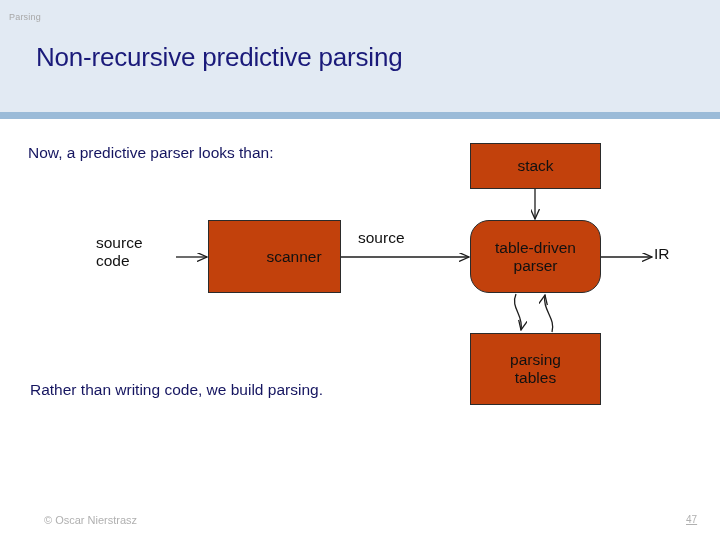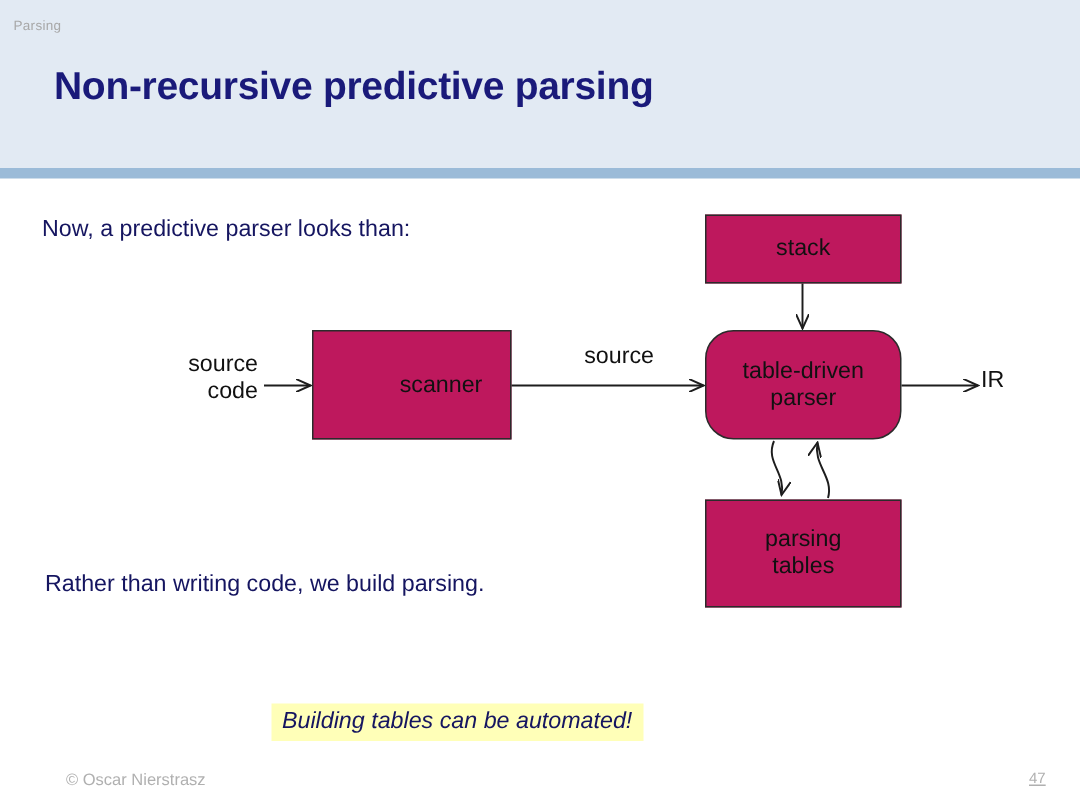"Non-recursive predictive parsing" #slide-title { font-weight: bold -> normal }
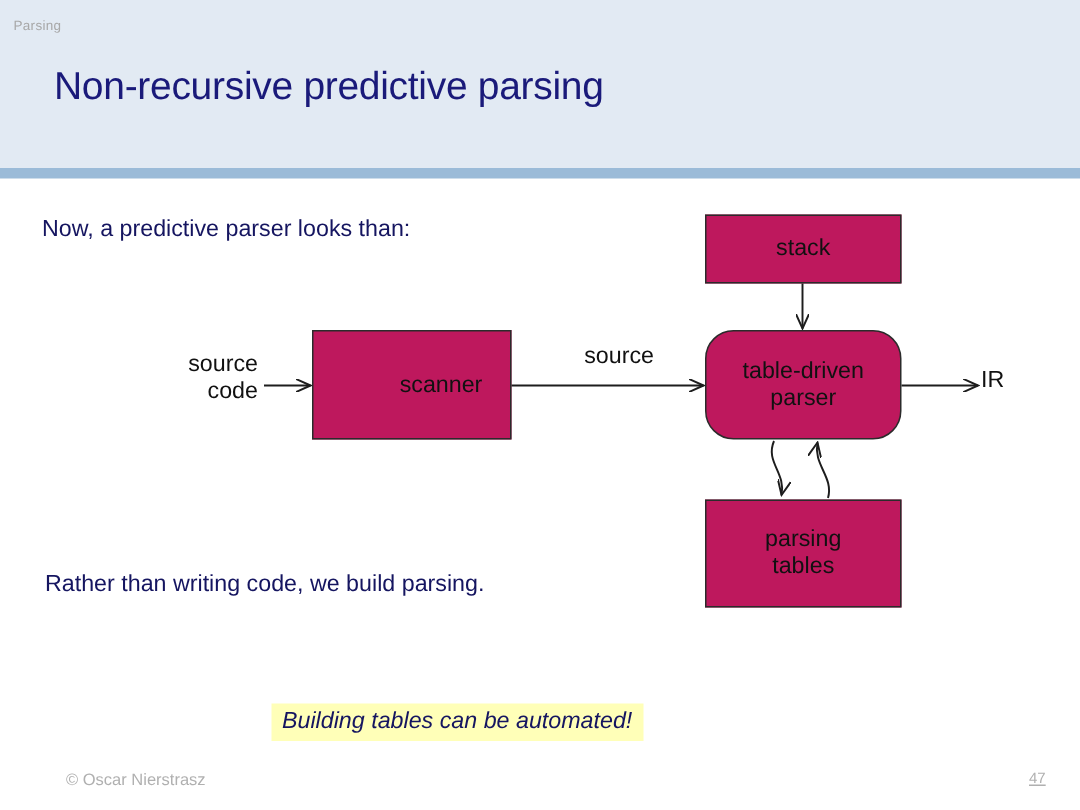"stack" .dg-box { background: #be185d -> #c2410c }
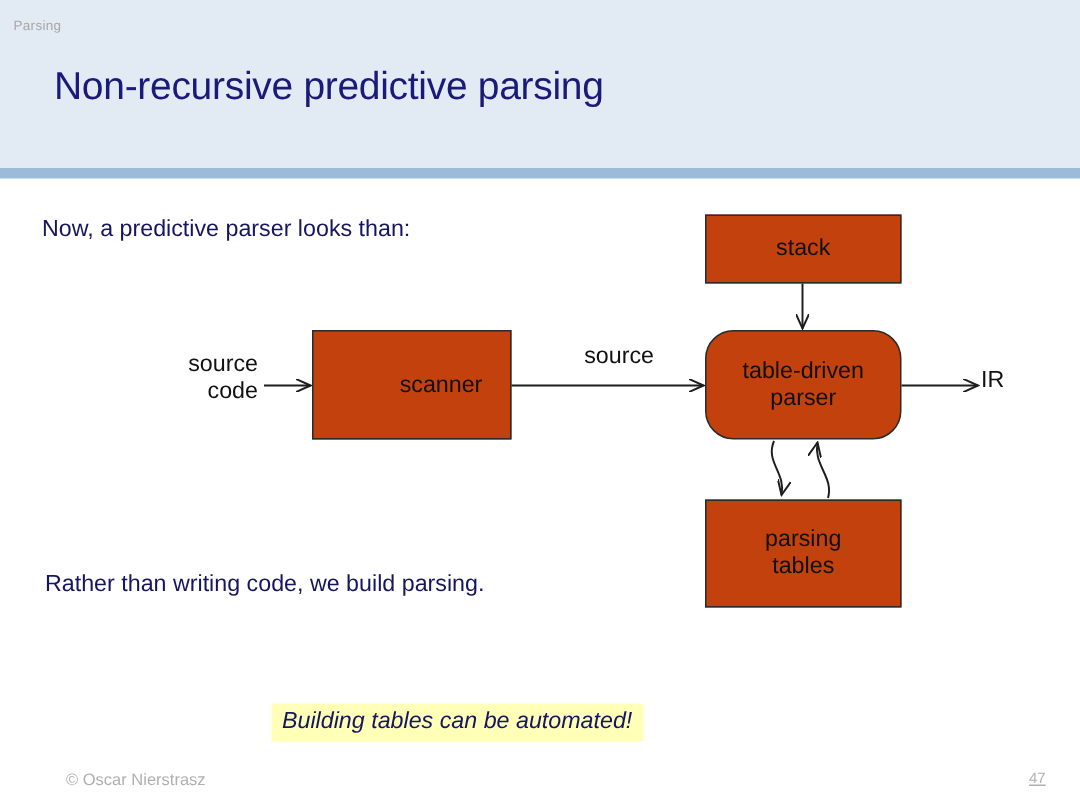"source" .dg-label { text-align: right -> left }
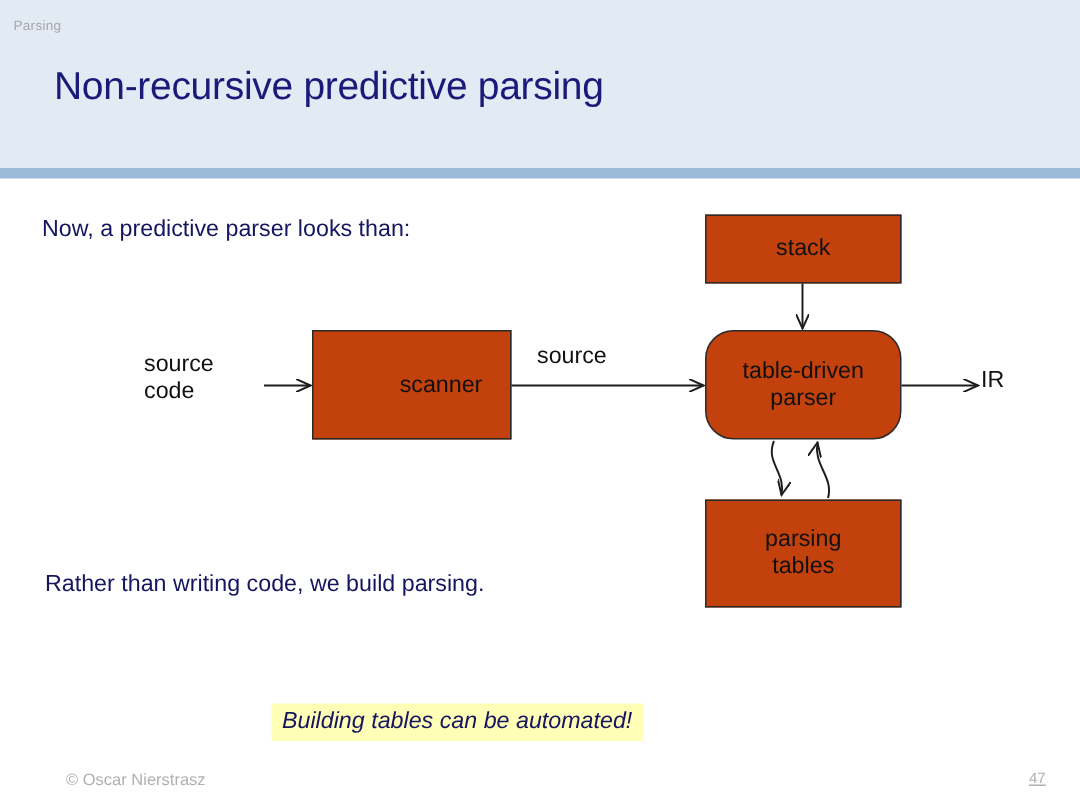"Building tables can be automated!" div { html: <div>Building tables can be automated!</div> -> none }
